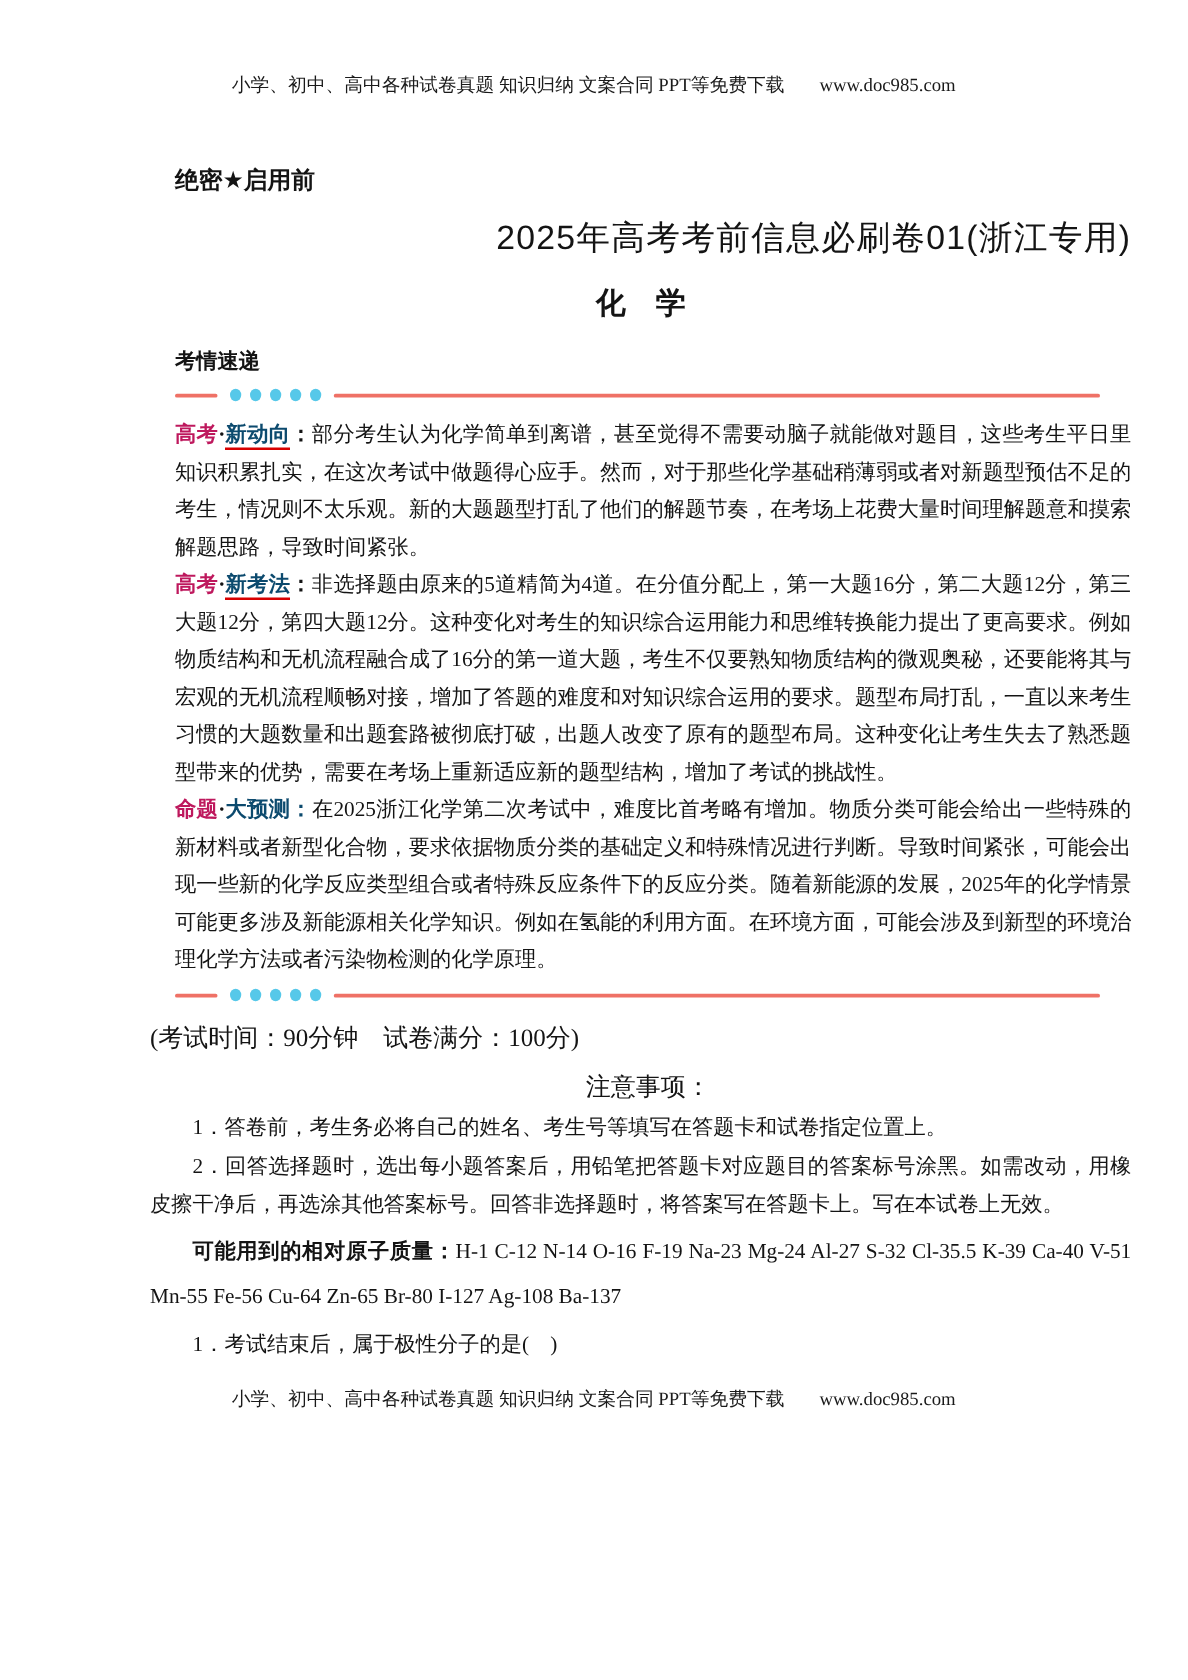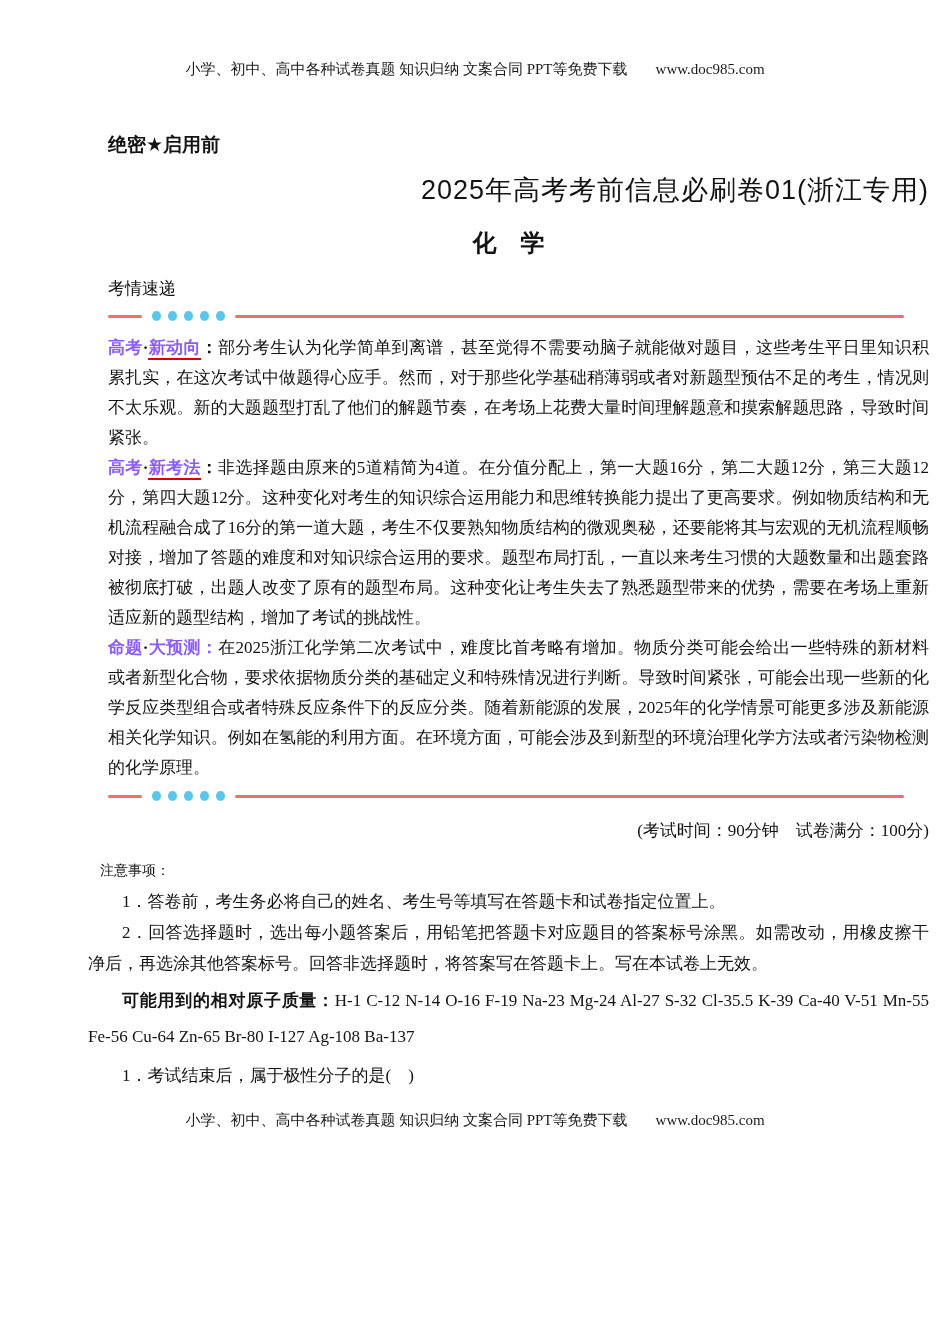"绝密★启用前" .page { margin-left: none -> 32px; padding: 0 21px 0 88px -> 0 45px 0 88px }
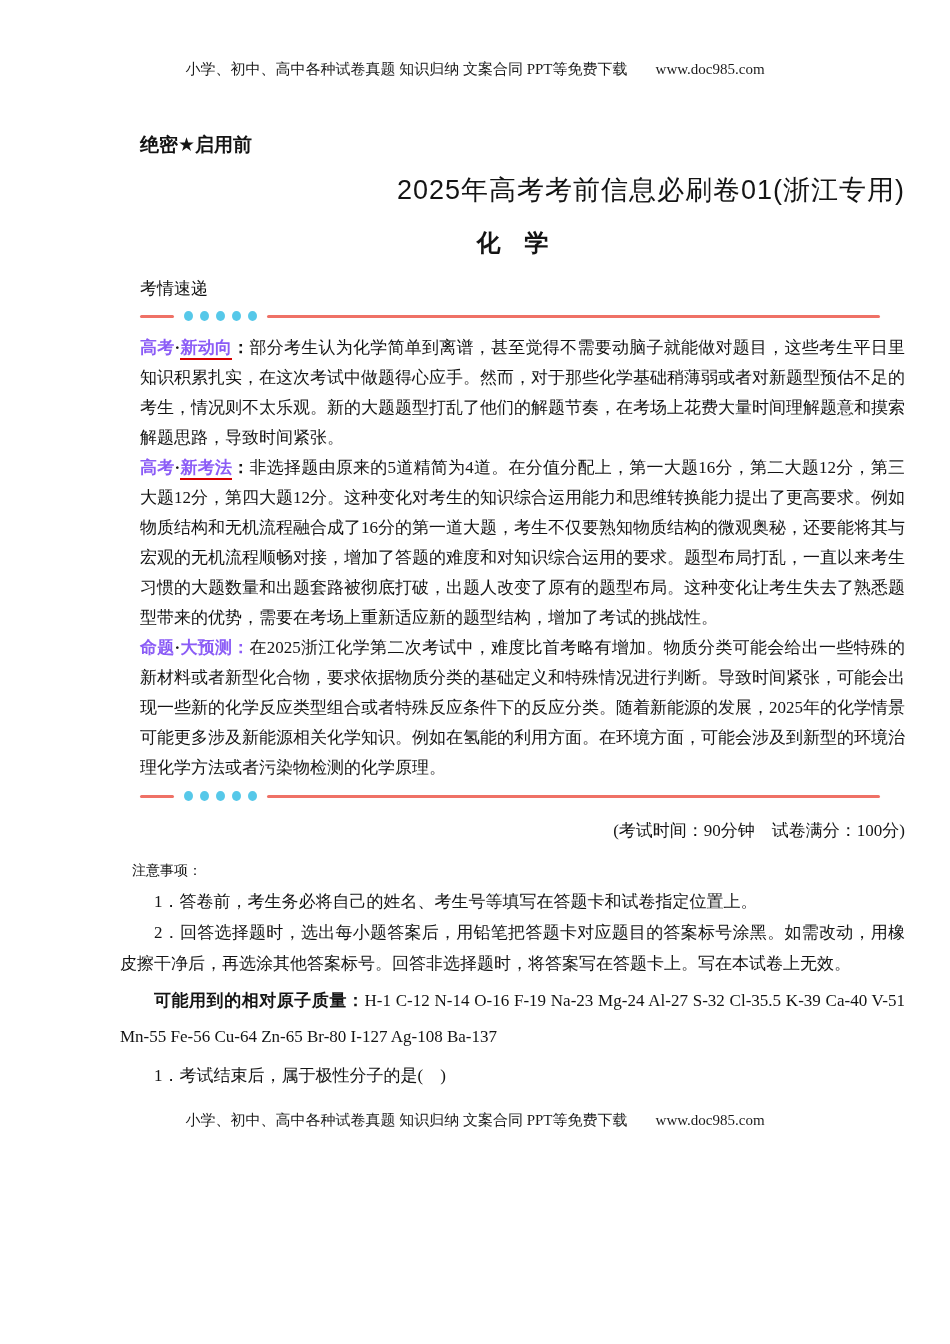"考情速递" .section-heading { font-weight: 400 -> 700 }
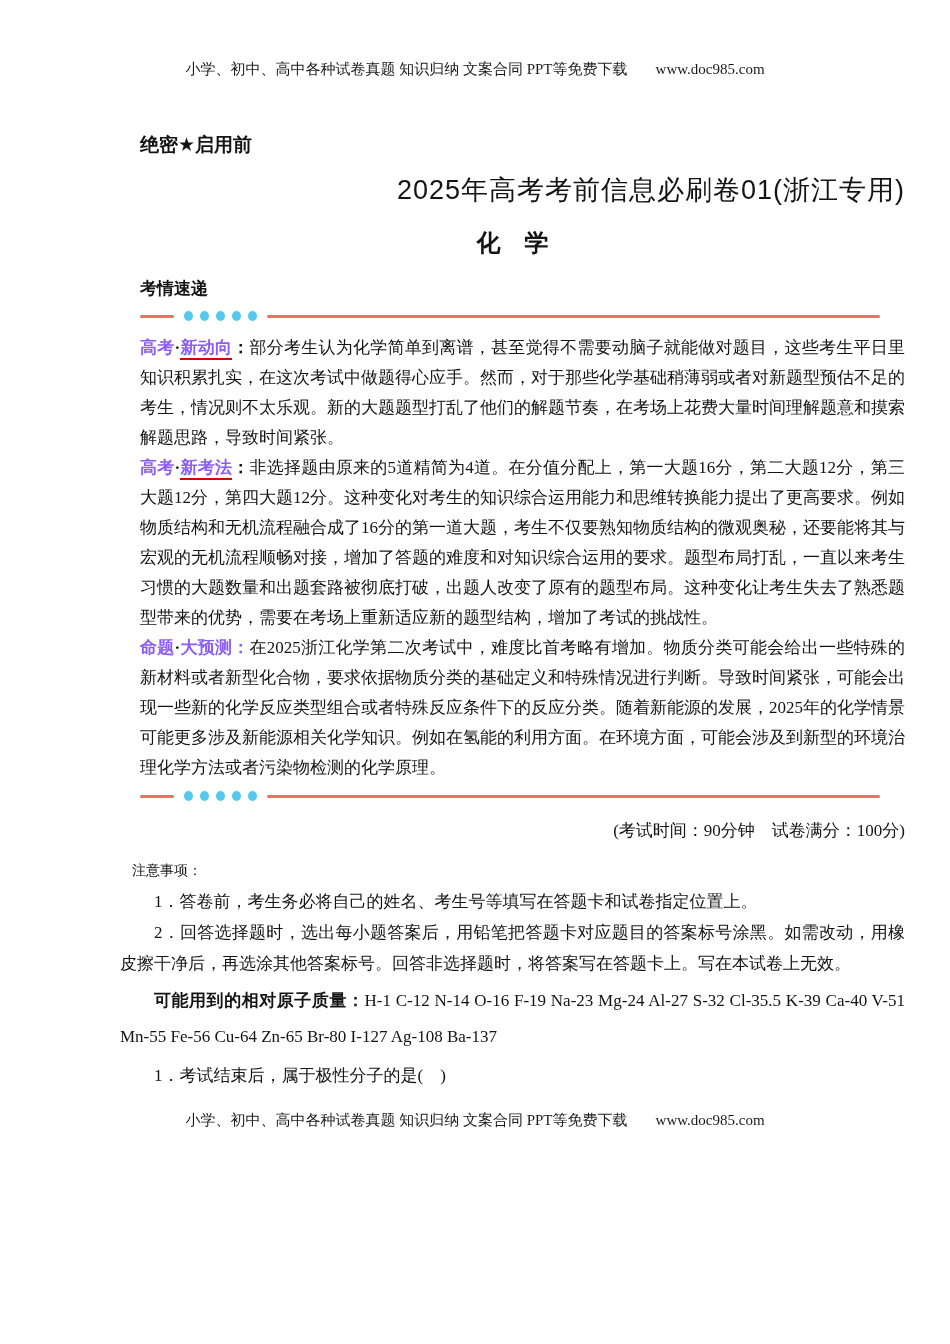"高考" .insight .cat { color: #8b5cf6 -> #be185d }
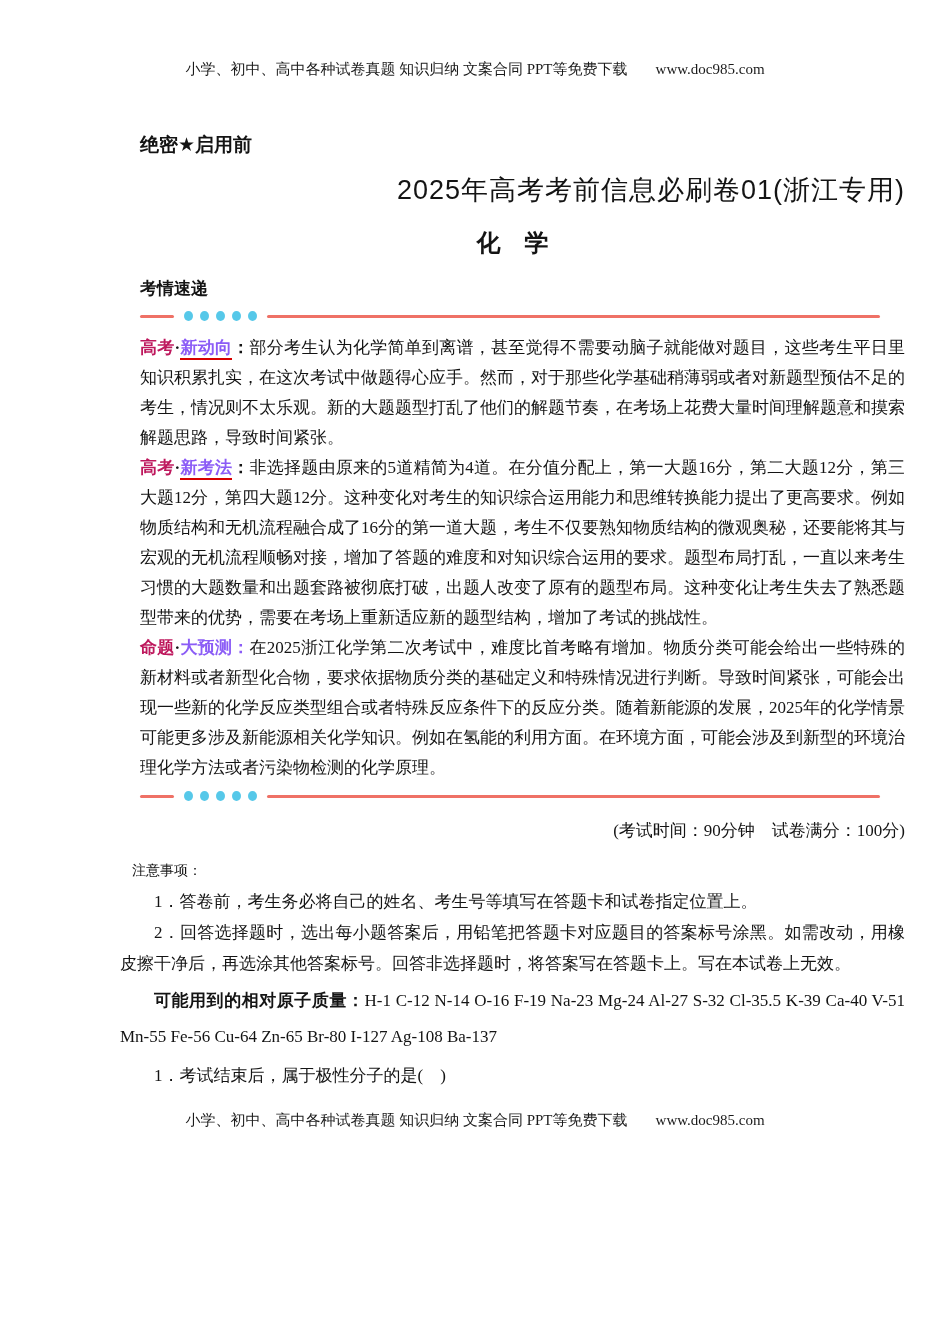"新动向" .insight .red-label { color: #8b5cf6 -> #0c4a6e }
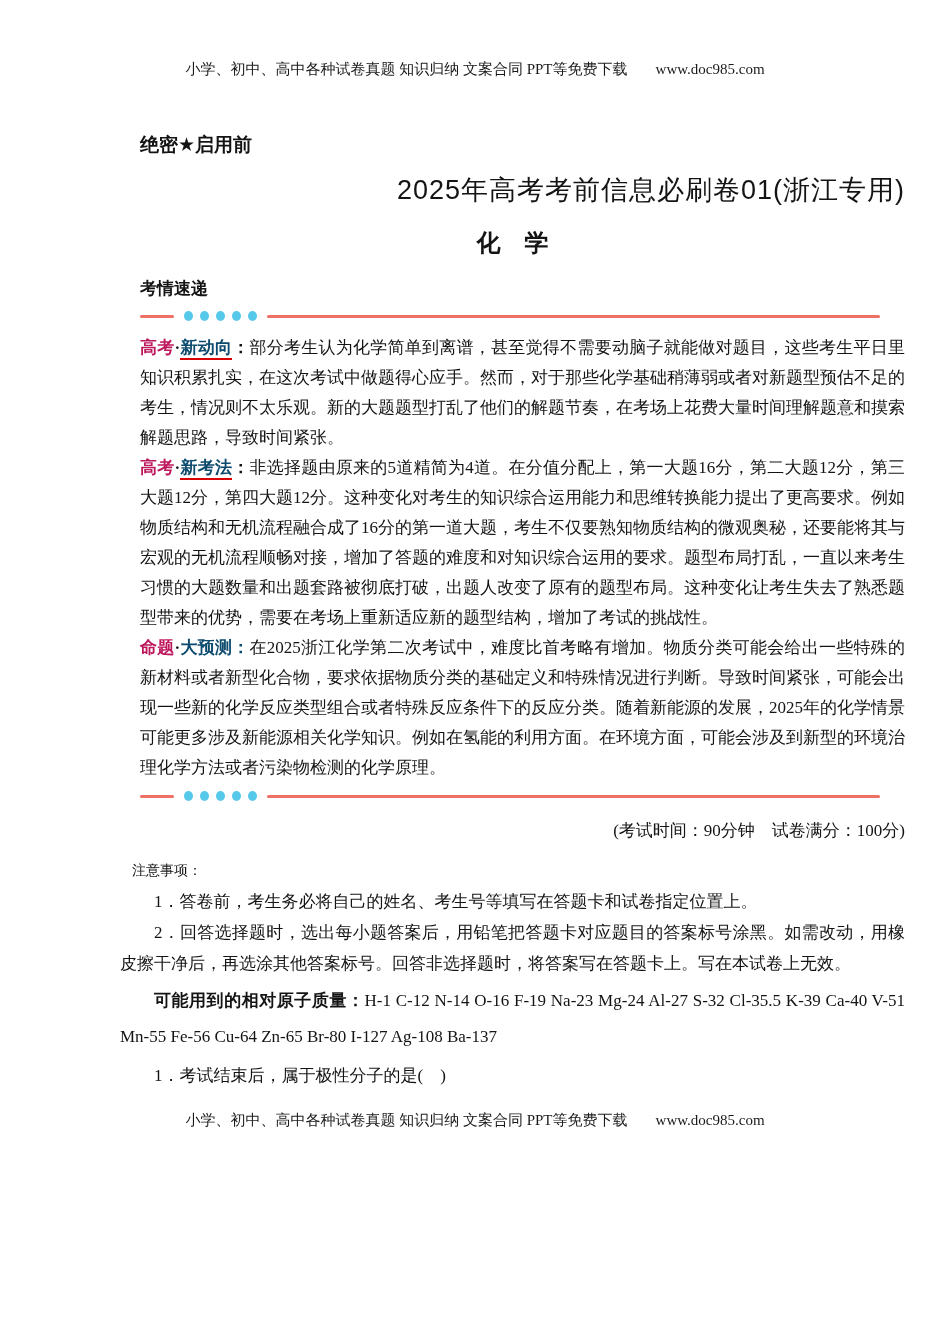"(考试时间：90分钟 试卷满分：100分)" .exam-info { font-size: 17px -> 20px; text-align: right -> left }
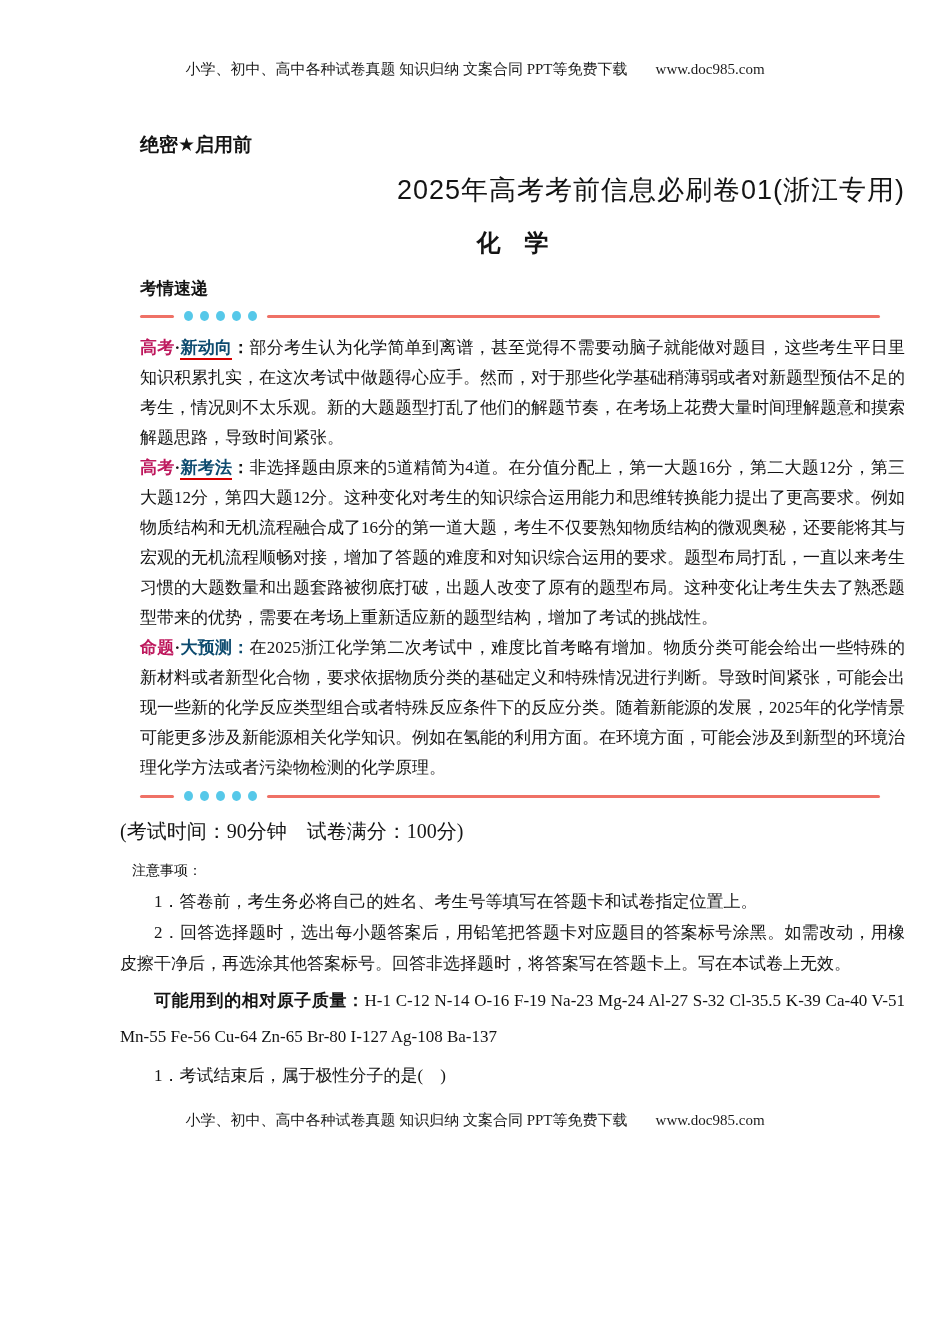"注意事项：" .notice-title { font-size: 14px -> 20px; text-align: none -> center }
